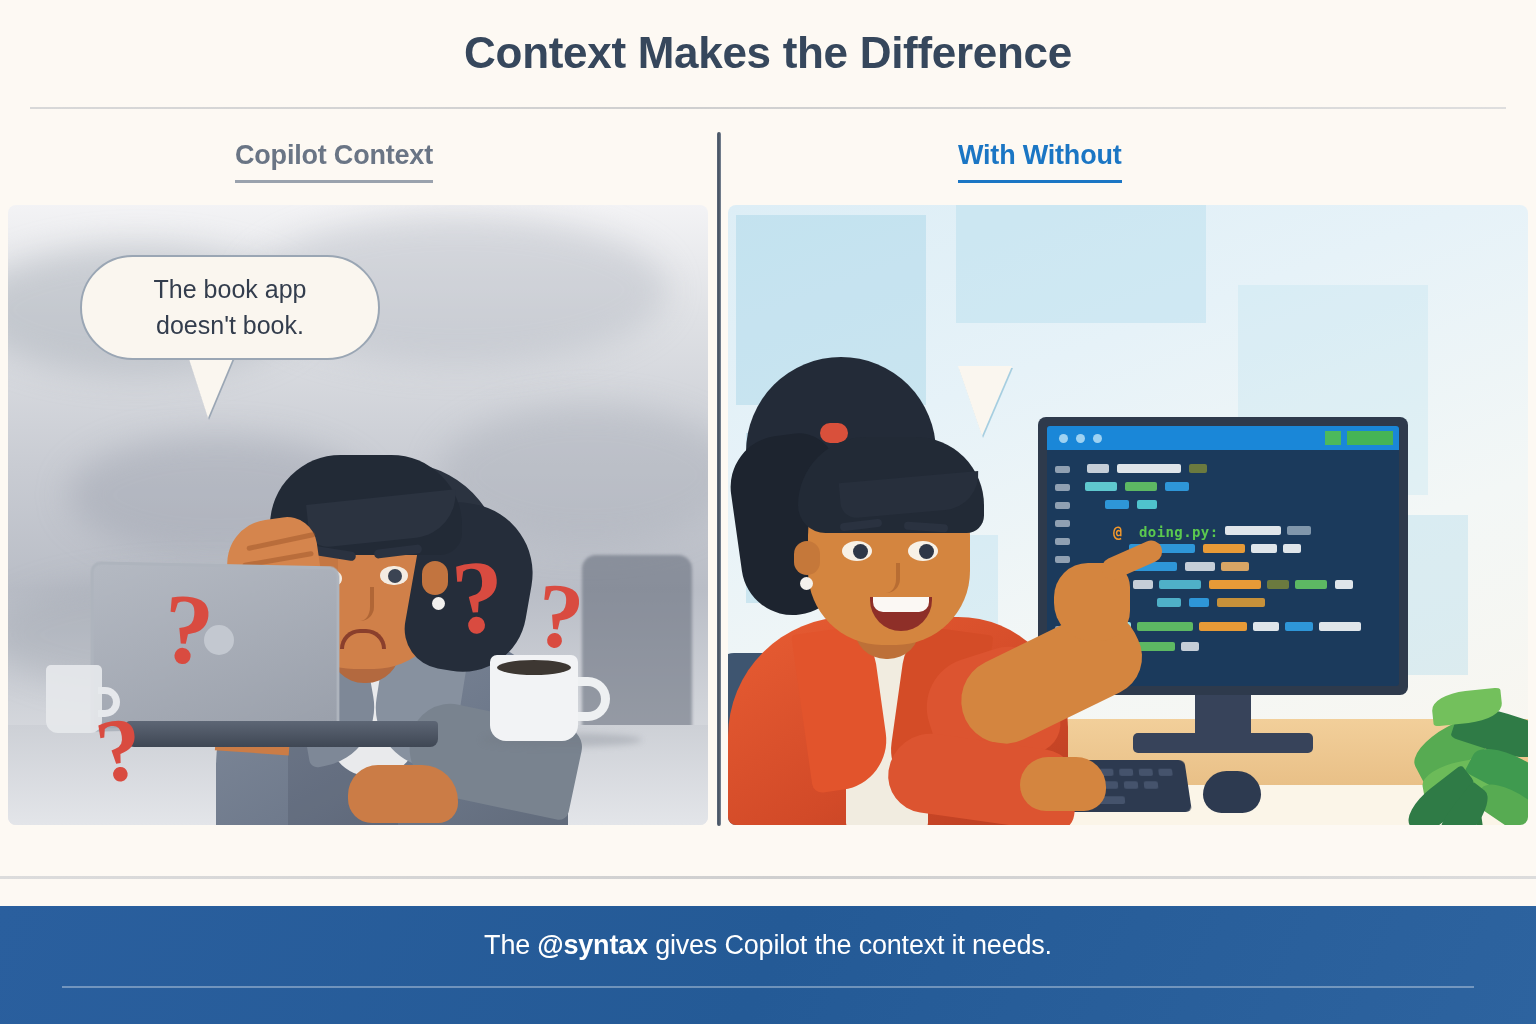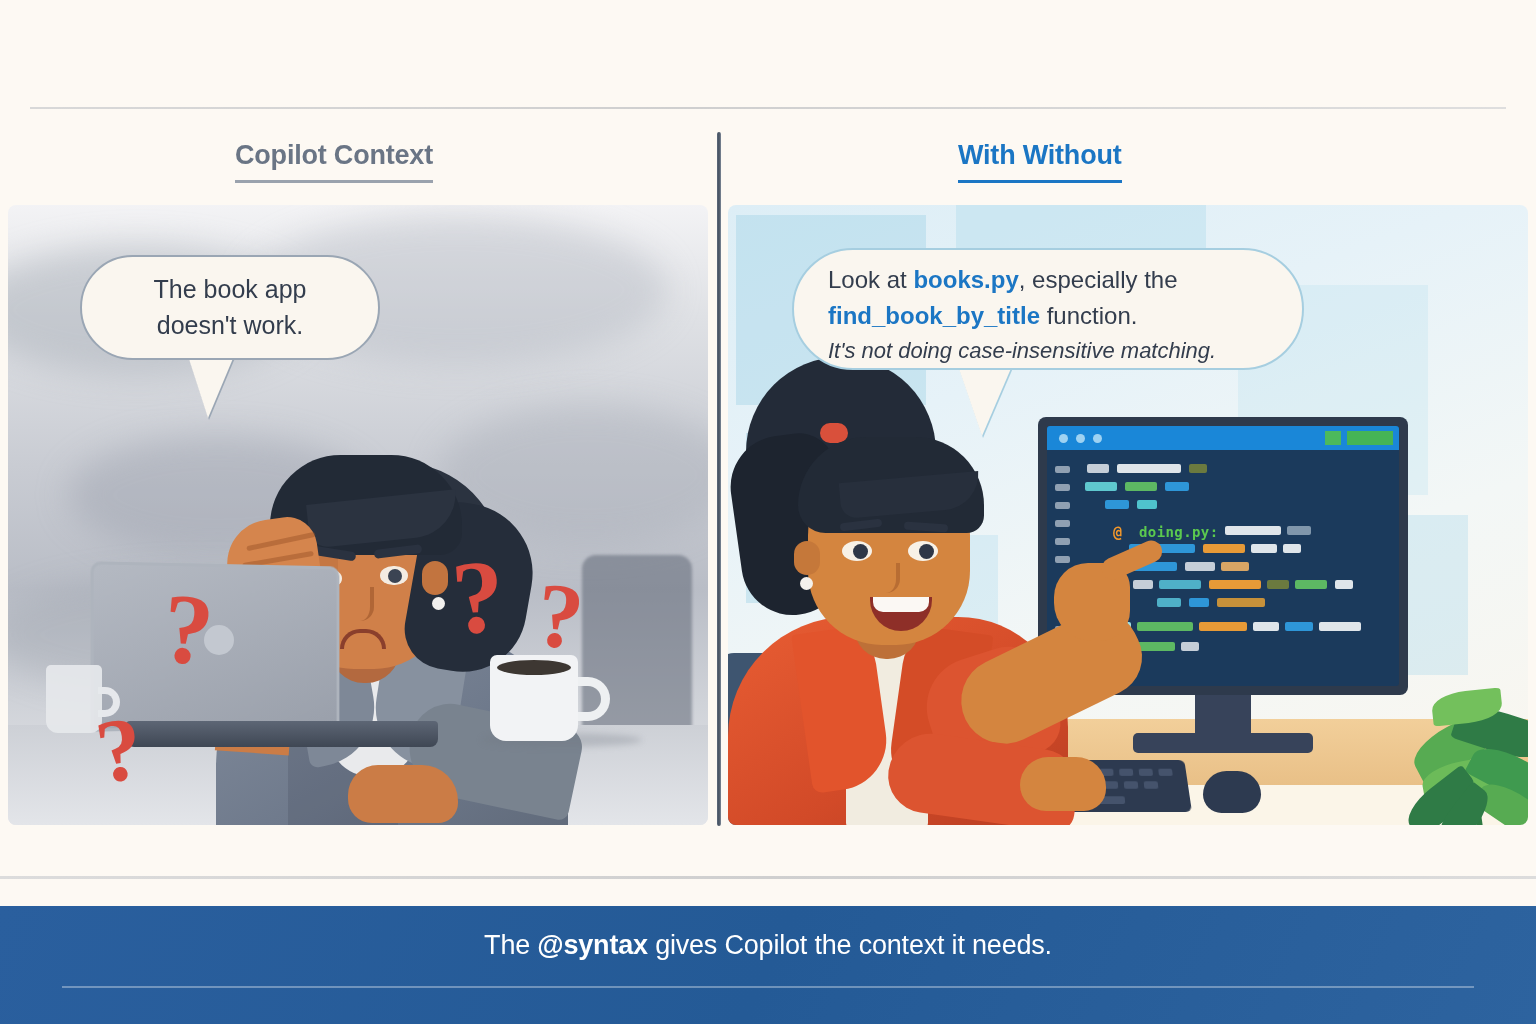"Context Makes the Difference" div.title { html: none -> <div>Context Makes the Difference</div> }
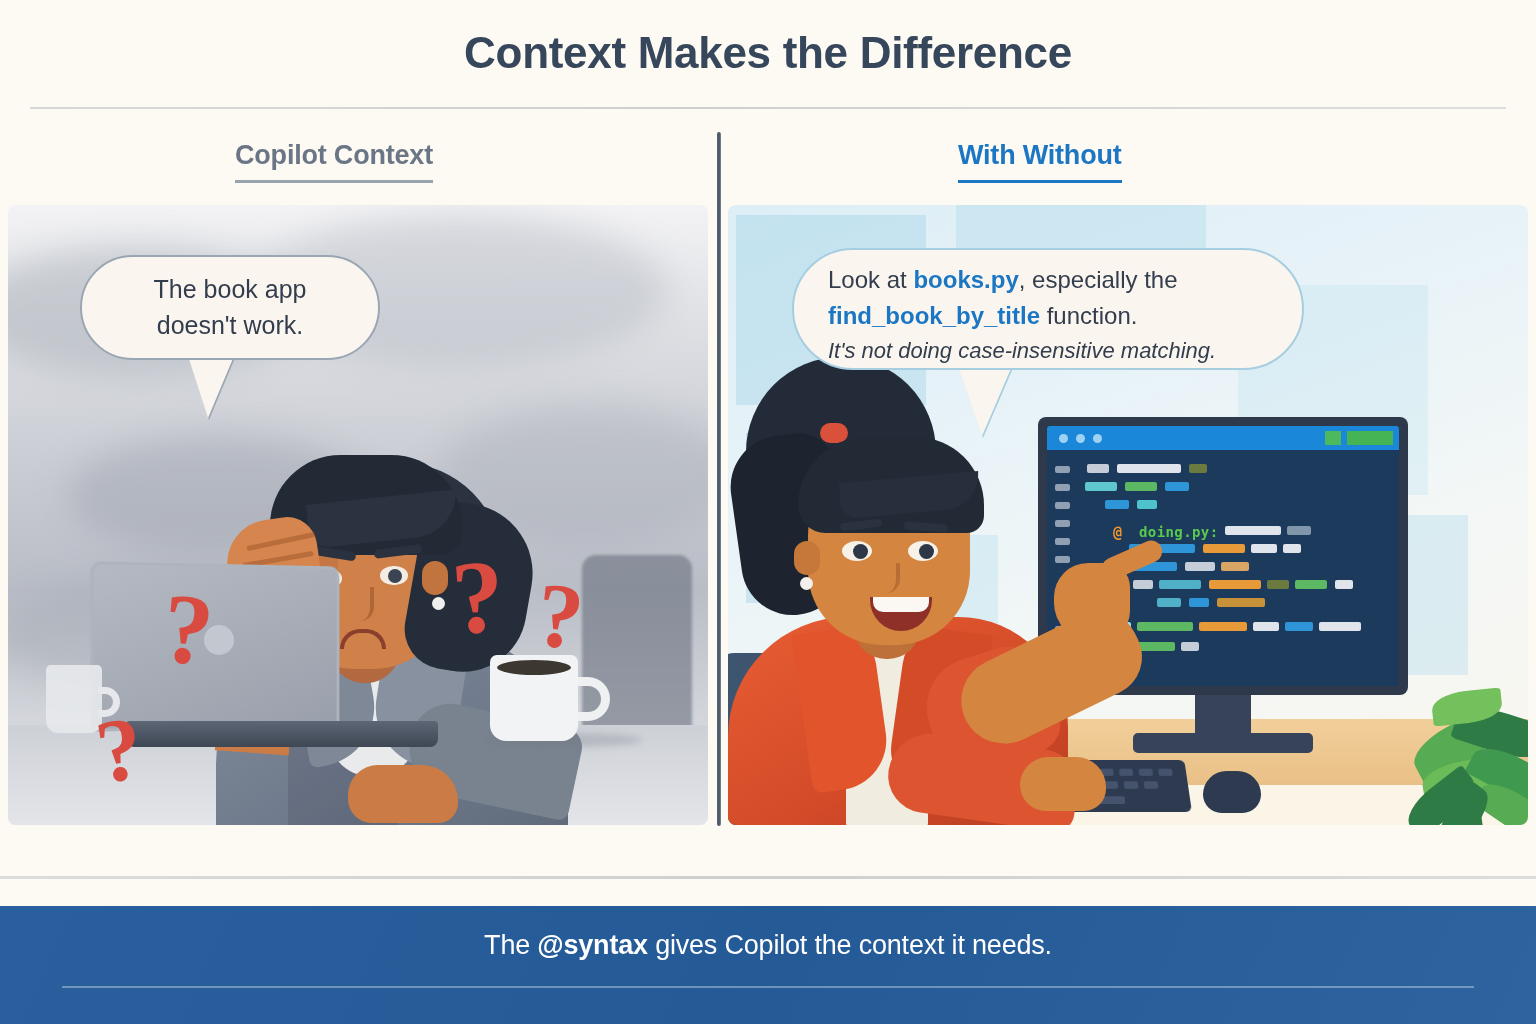"Look at books.py, especially the" div.bubble { html: <div> <div><span>Look at </span><span>books.py</span><span>, especially the</span></div> <div><span>find_book_by_title</span><span> function.</span></div> <div>It's not doing case-insensitive matching.</div> </div> -> none }
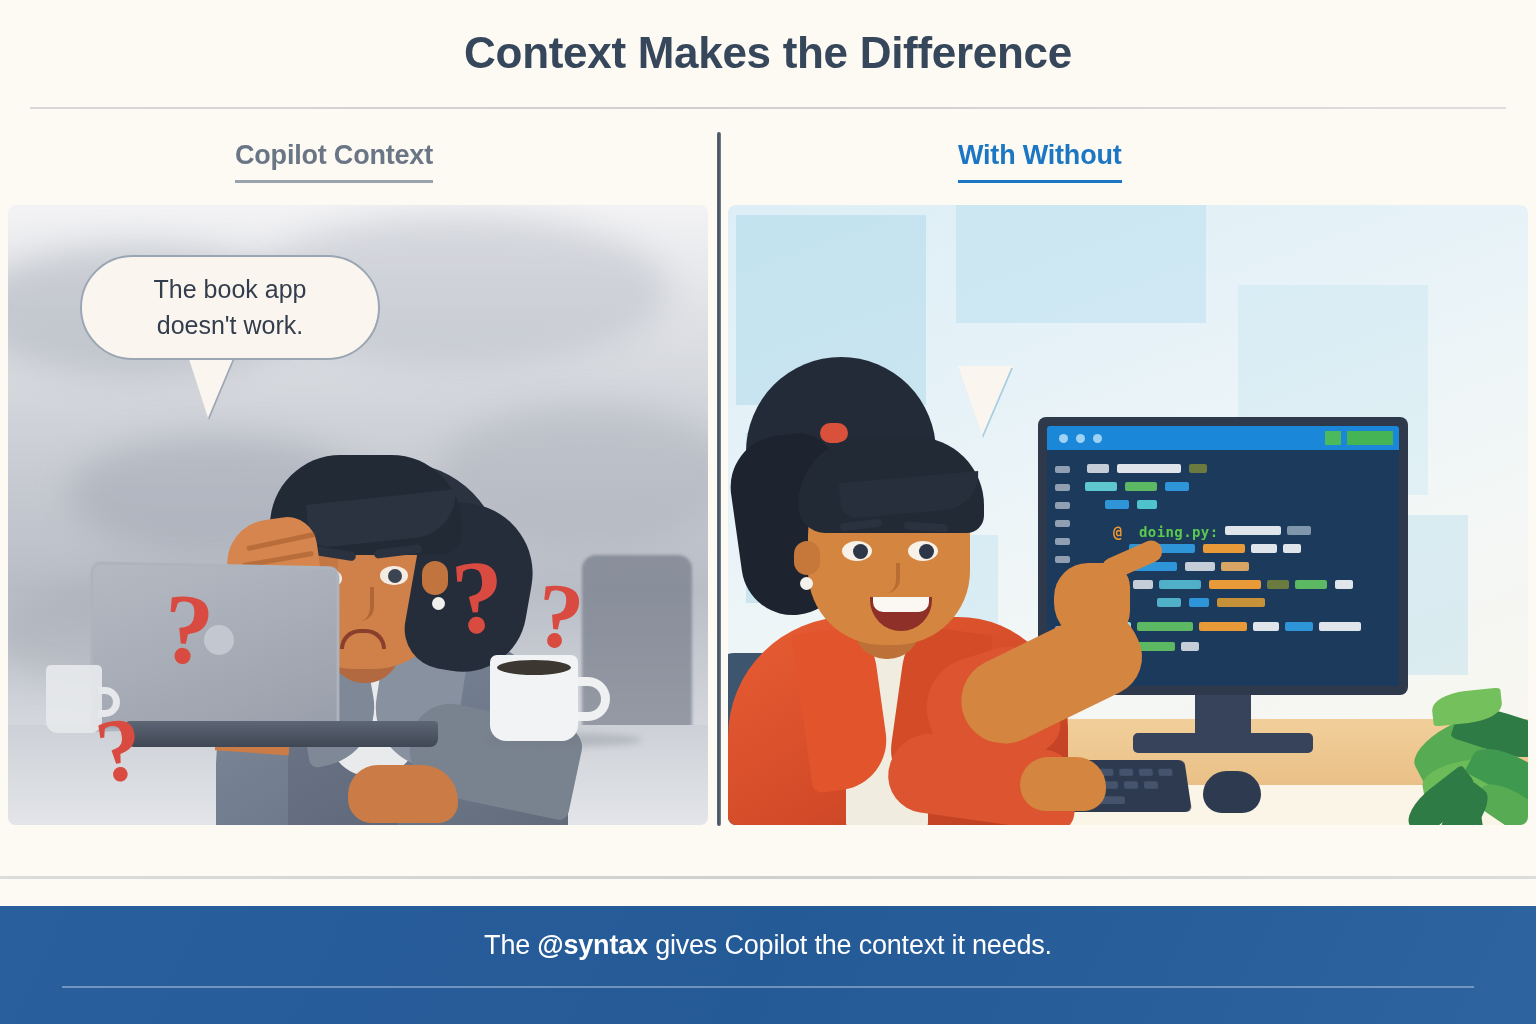"doesn't work." div.bub-txt { text: work -> book }
